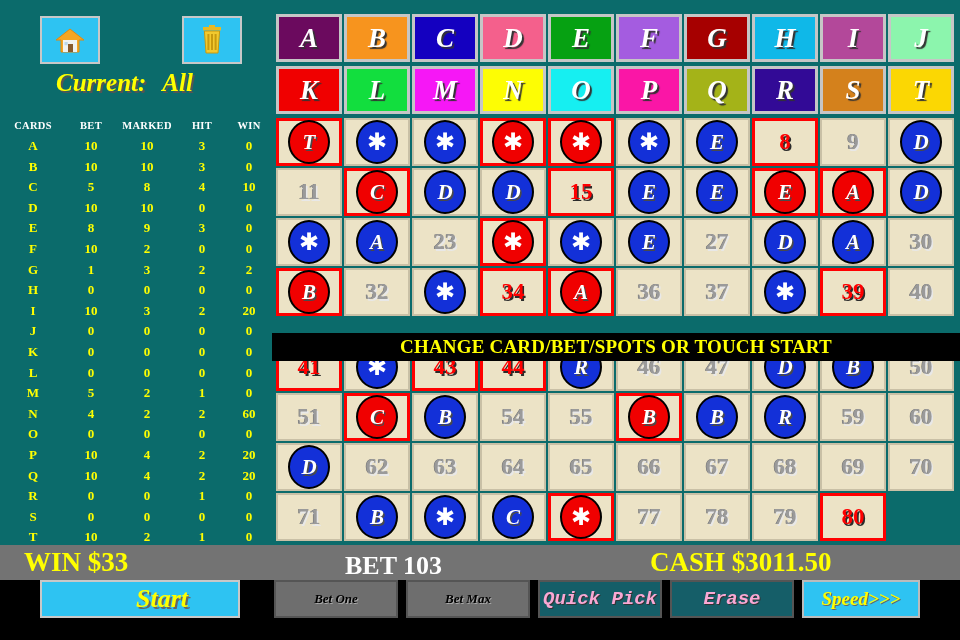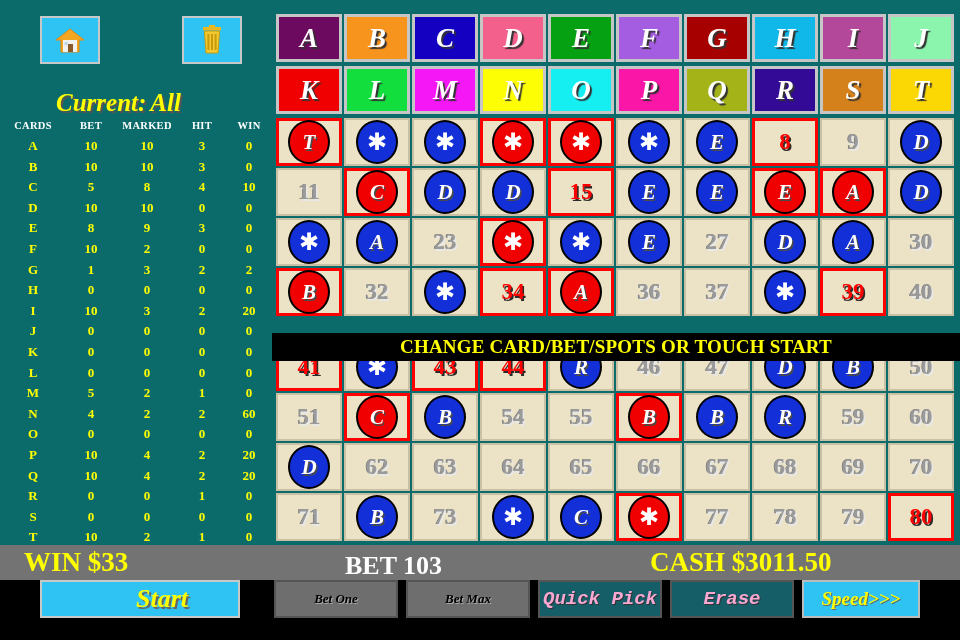"Current:" .current-row { gap: none -> 12px; top: 86px -> 66px }
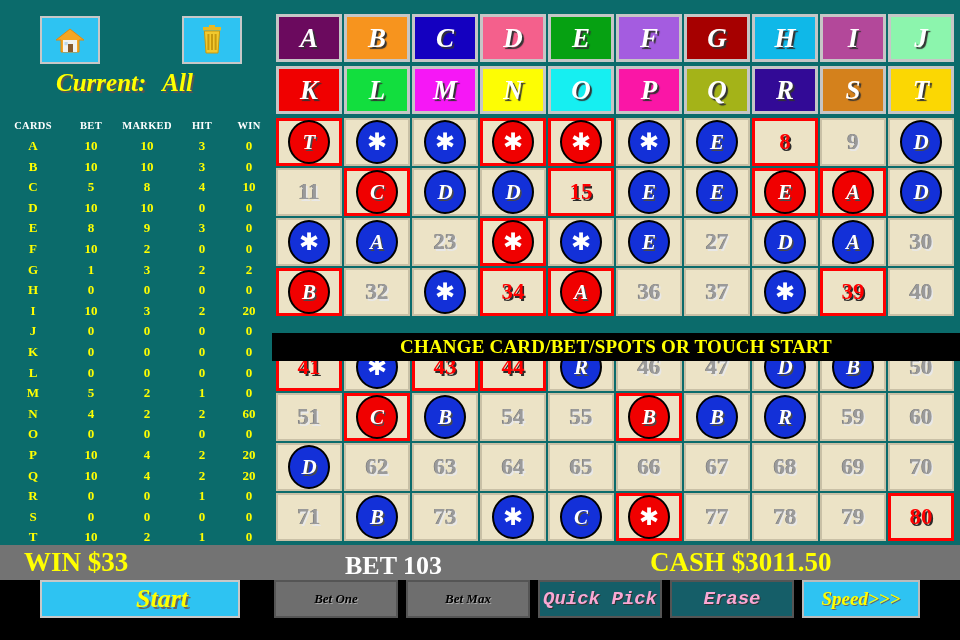"73" div.cell { html: <div> <span>73</span> </div> -> none }
